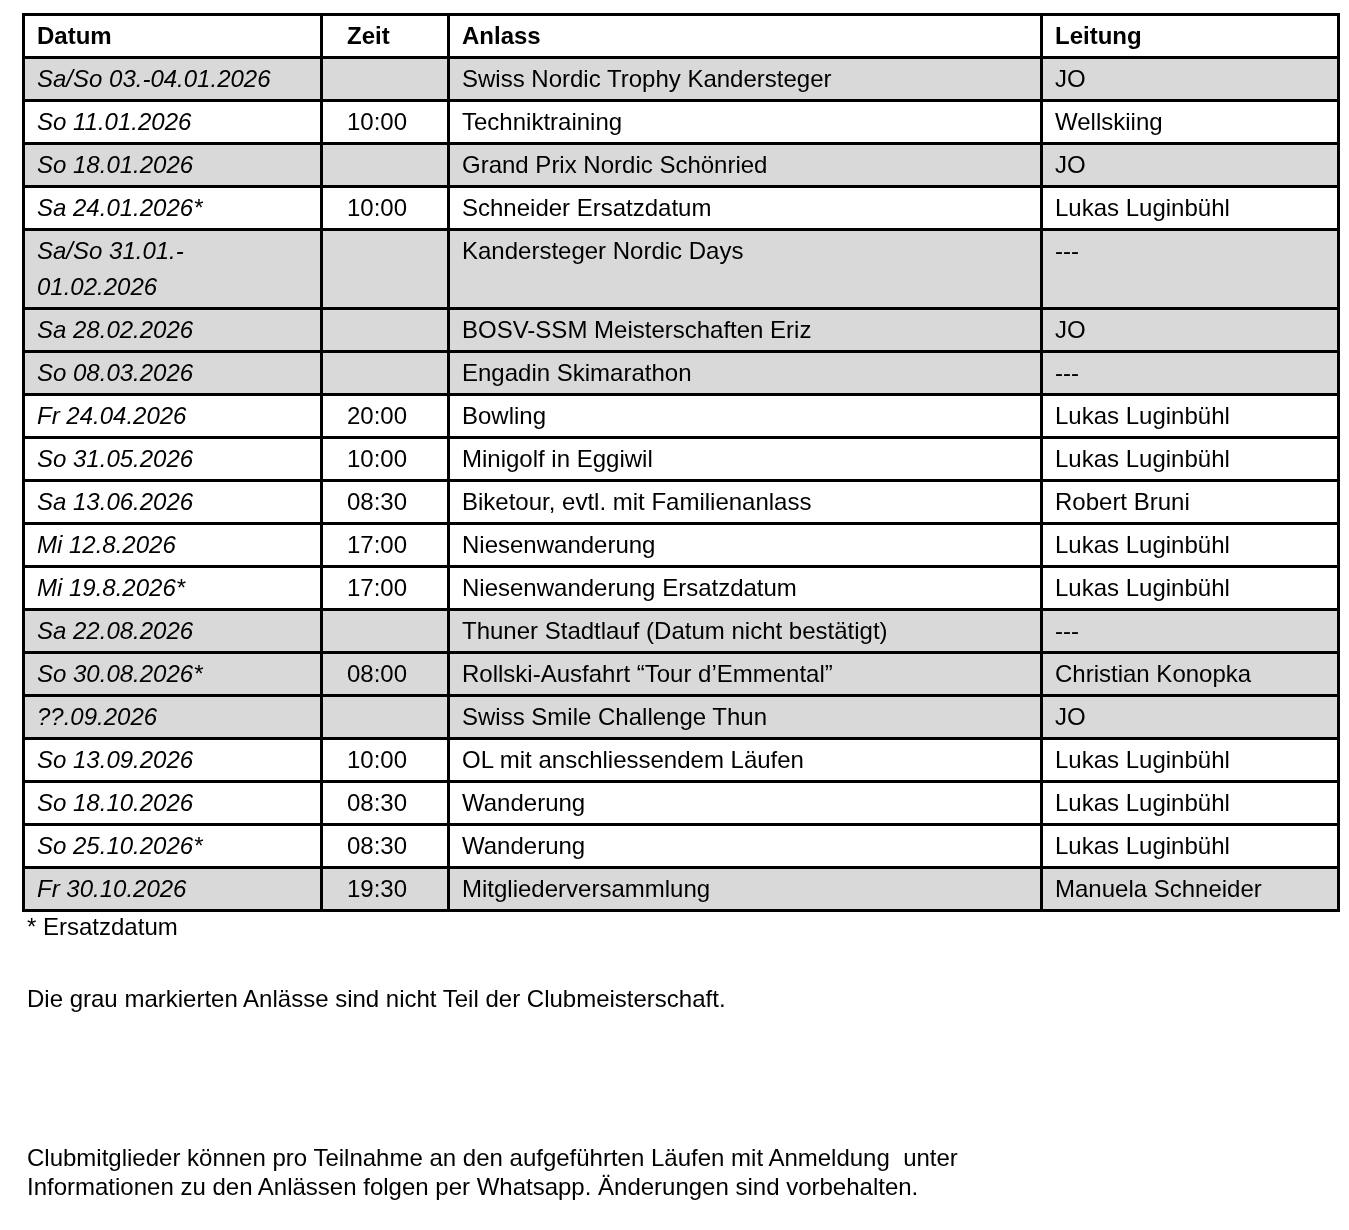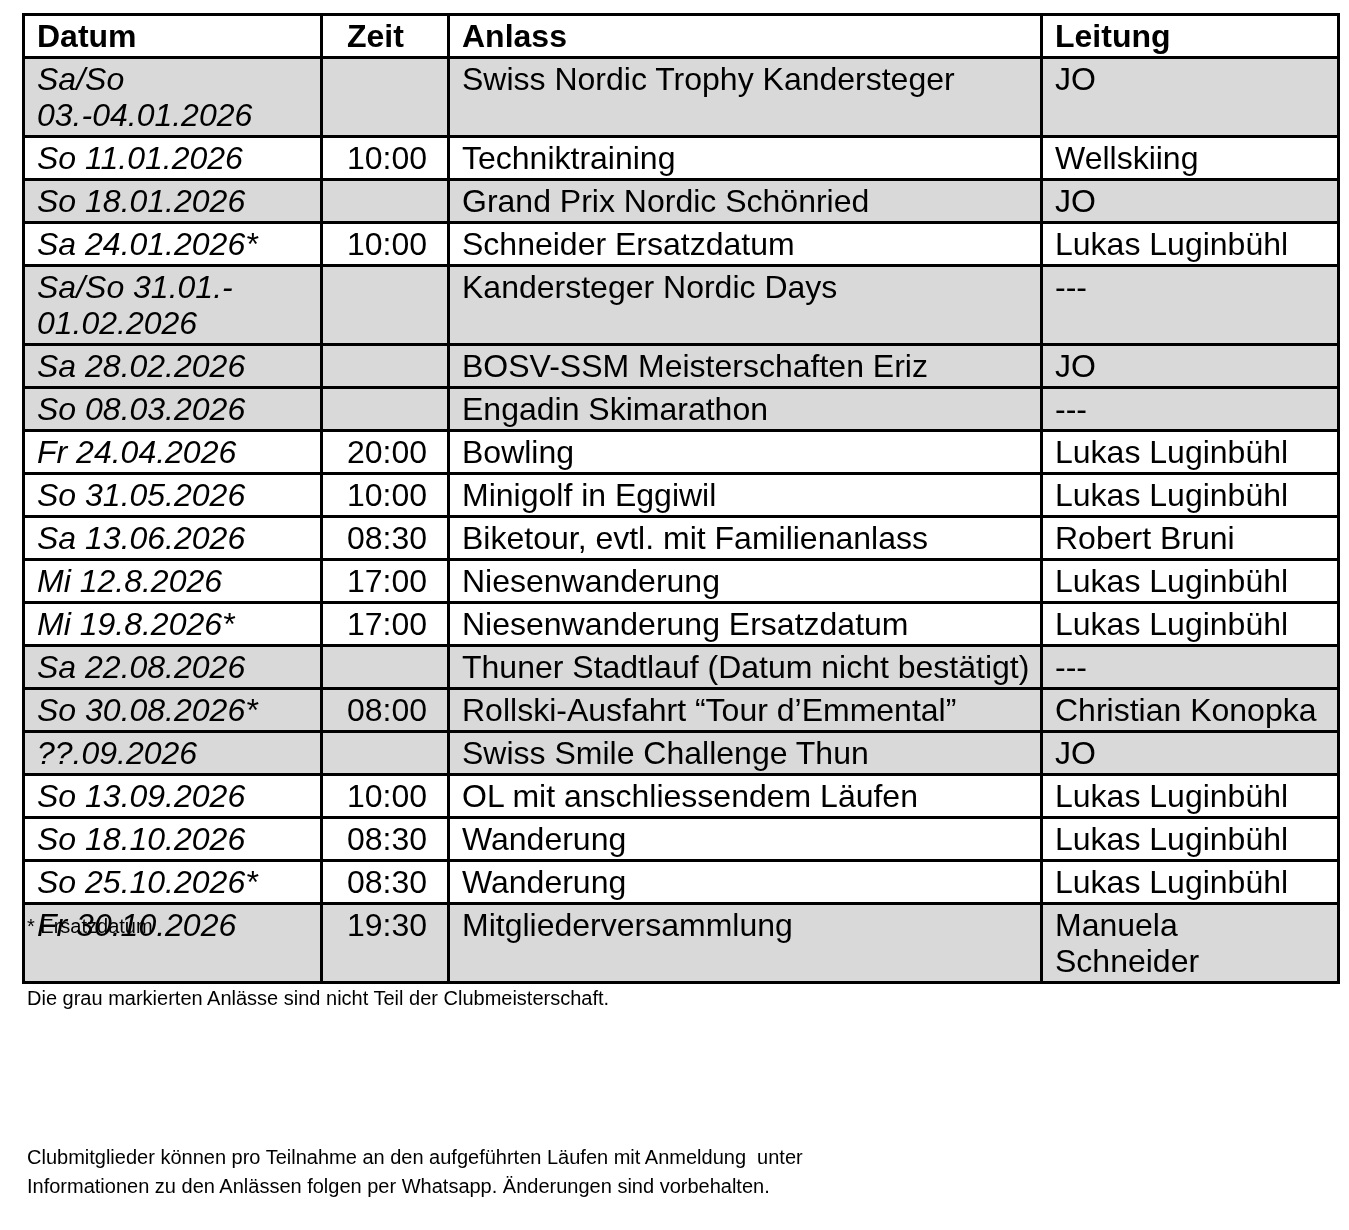"Datum" table.schedule { font-size: 32px -> 24px }
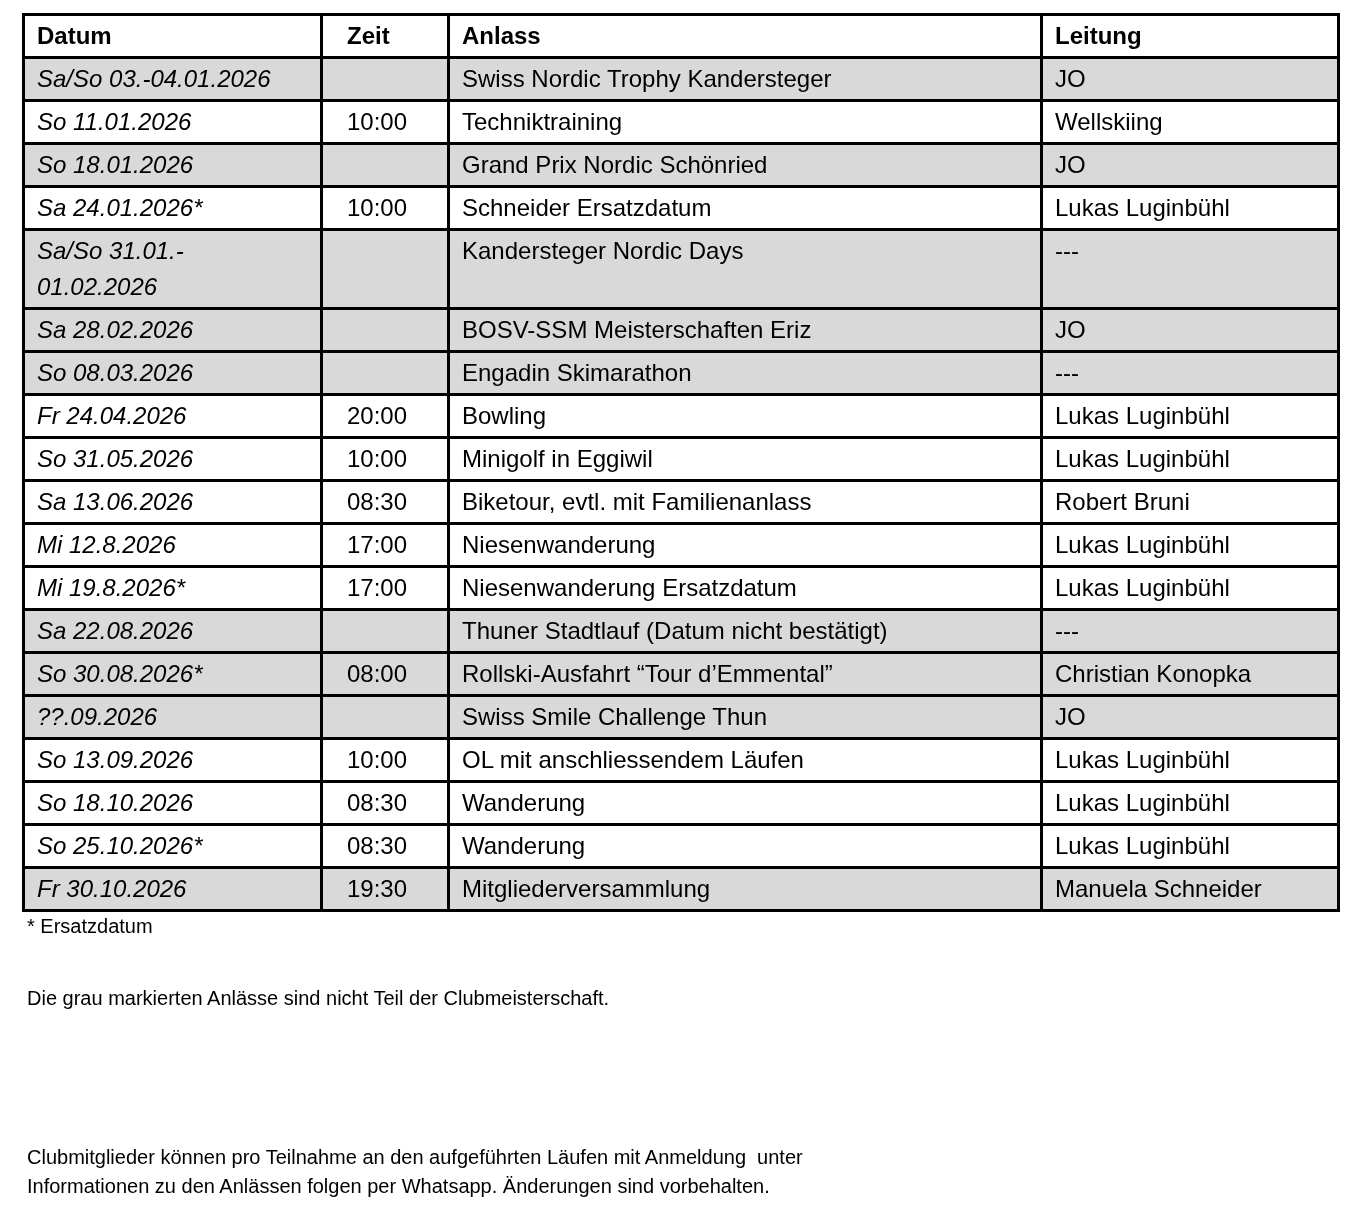"* Ersatzdatum" .footer-note { font-size: 20px -> 24px }
